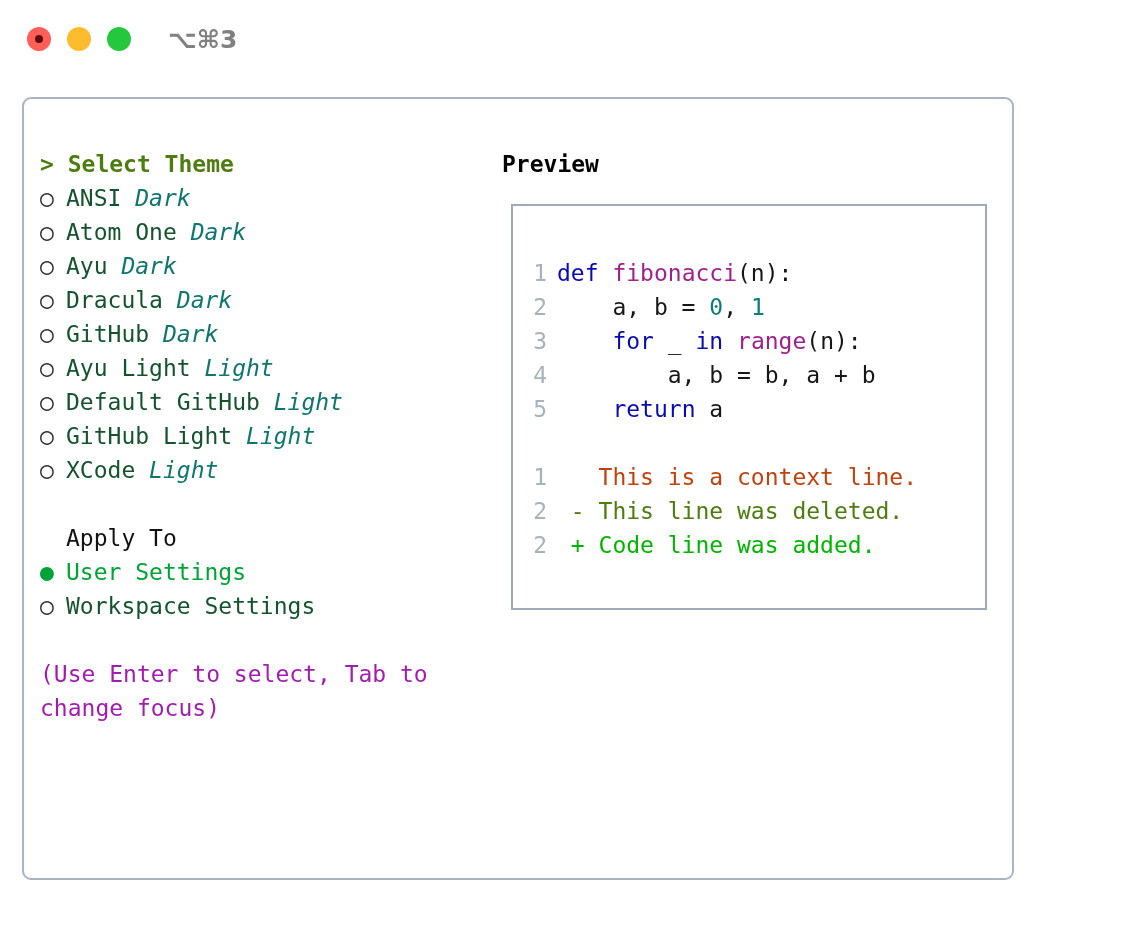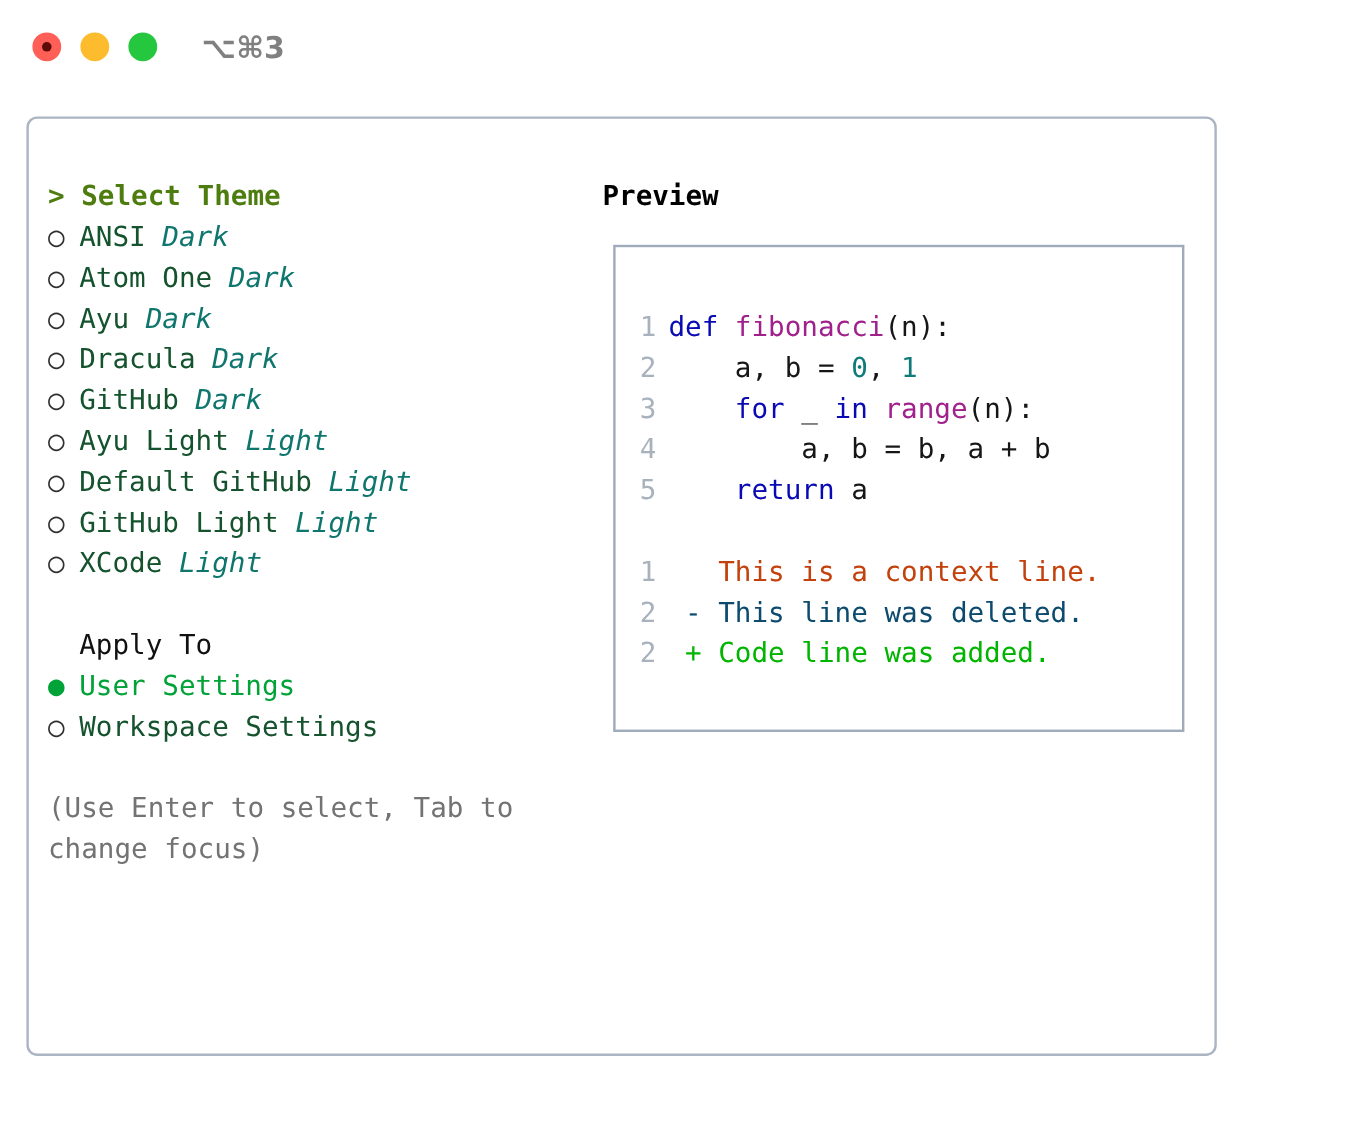"- This line was deleted." .tok-del { color: #0c4a6e -> #4d7c0f }
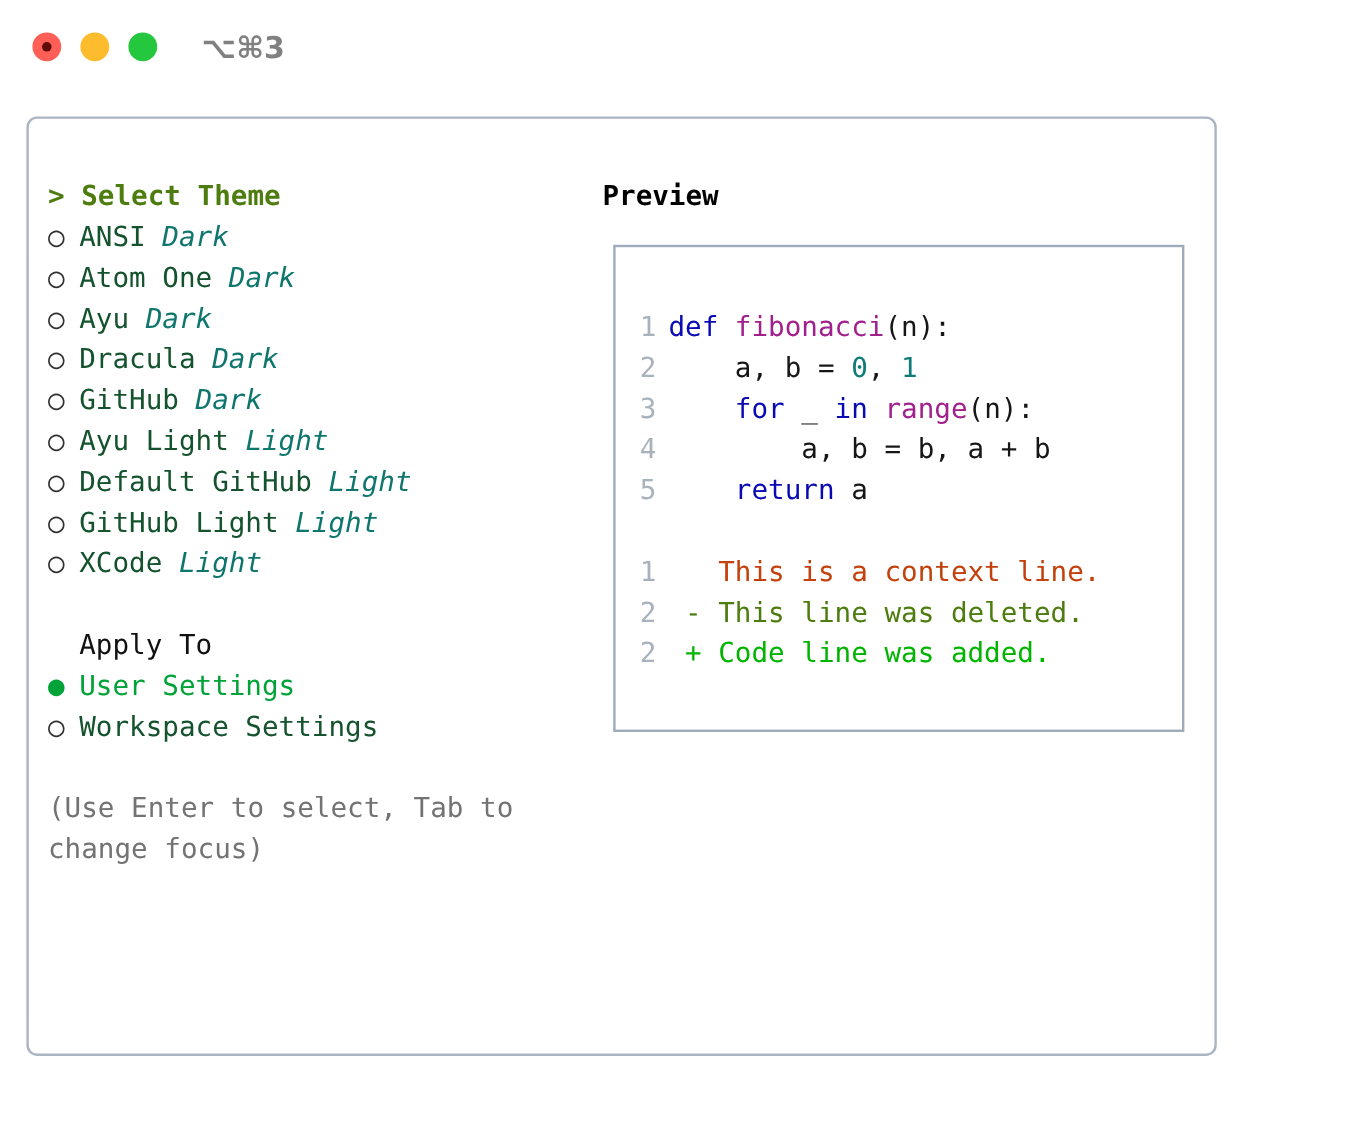"(Use Enter to select, Tab" #hint { color: #737373 -> #a21caf }
